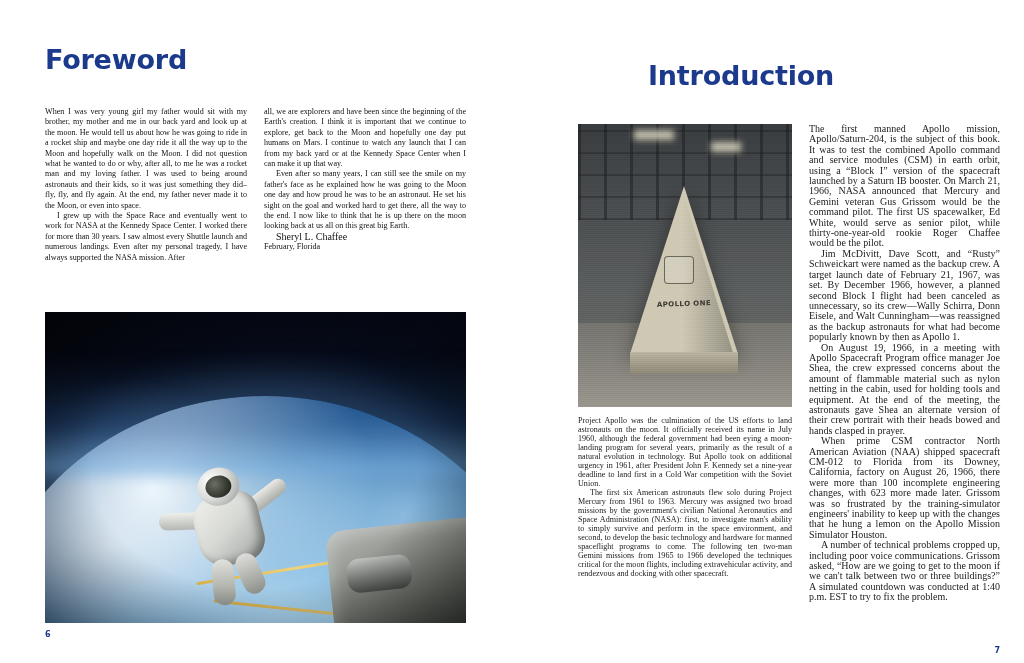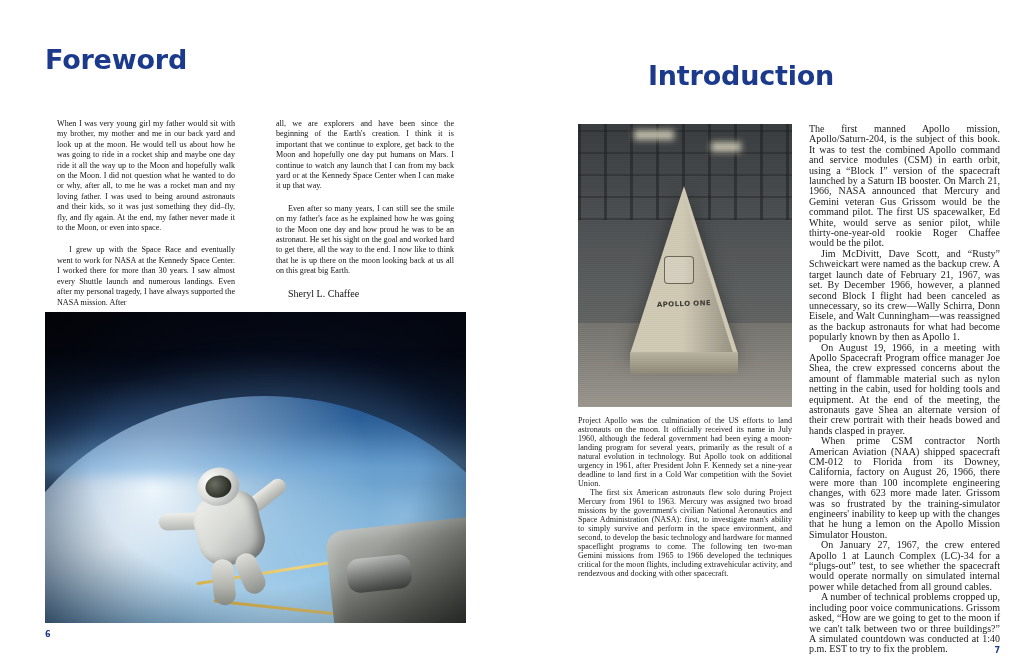"When I was very young" .col p { margin: 12px -> 0 }
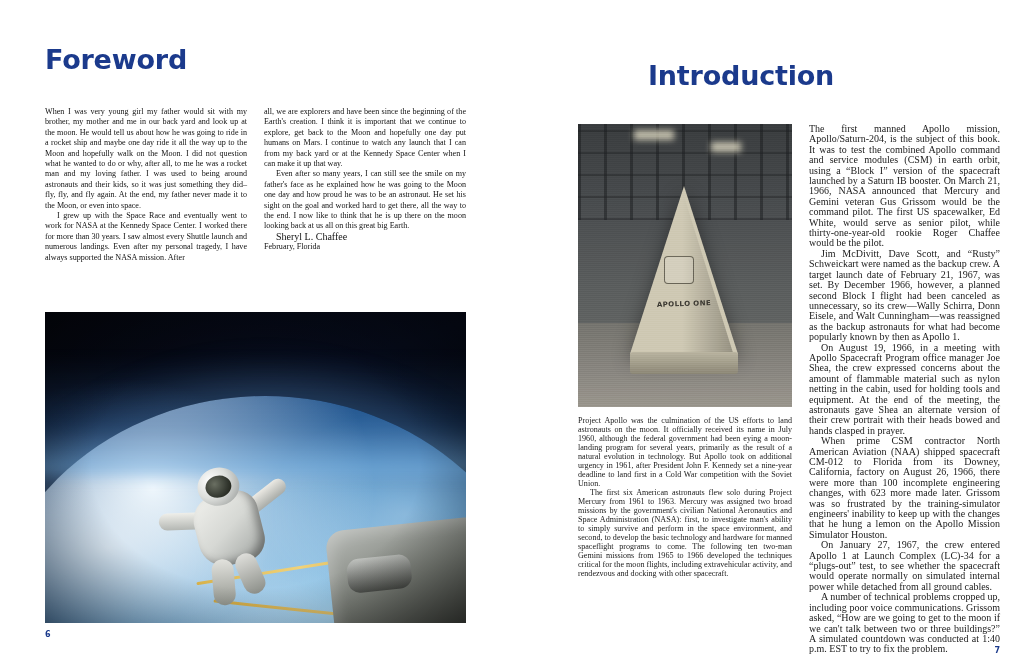"On January 27, 1967, the" p { html: <p>On January 27, 1967, the crew entered Apollo 1 at Launch Complex (LC)-34 for a “plugs-out” test, to see whether the spacecraft would operate normally on simulated internal power while detached from all ground cables.</p> -> none }
